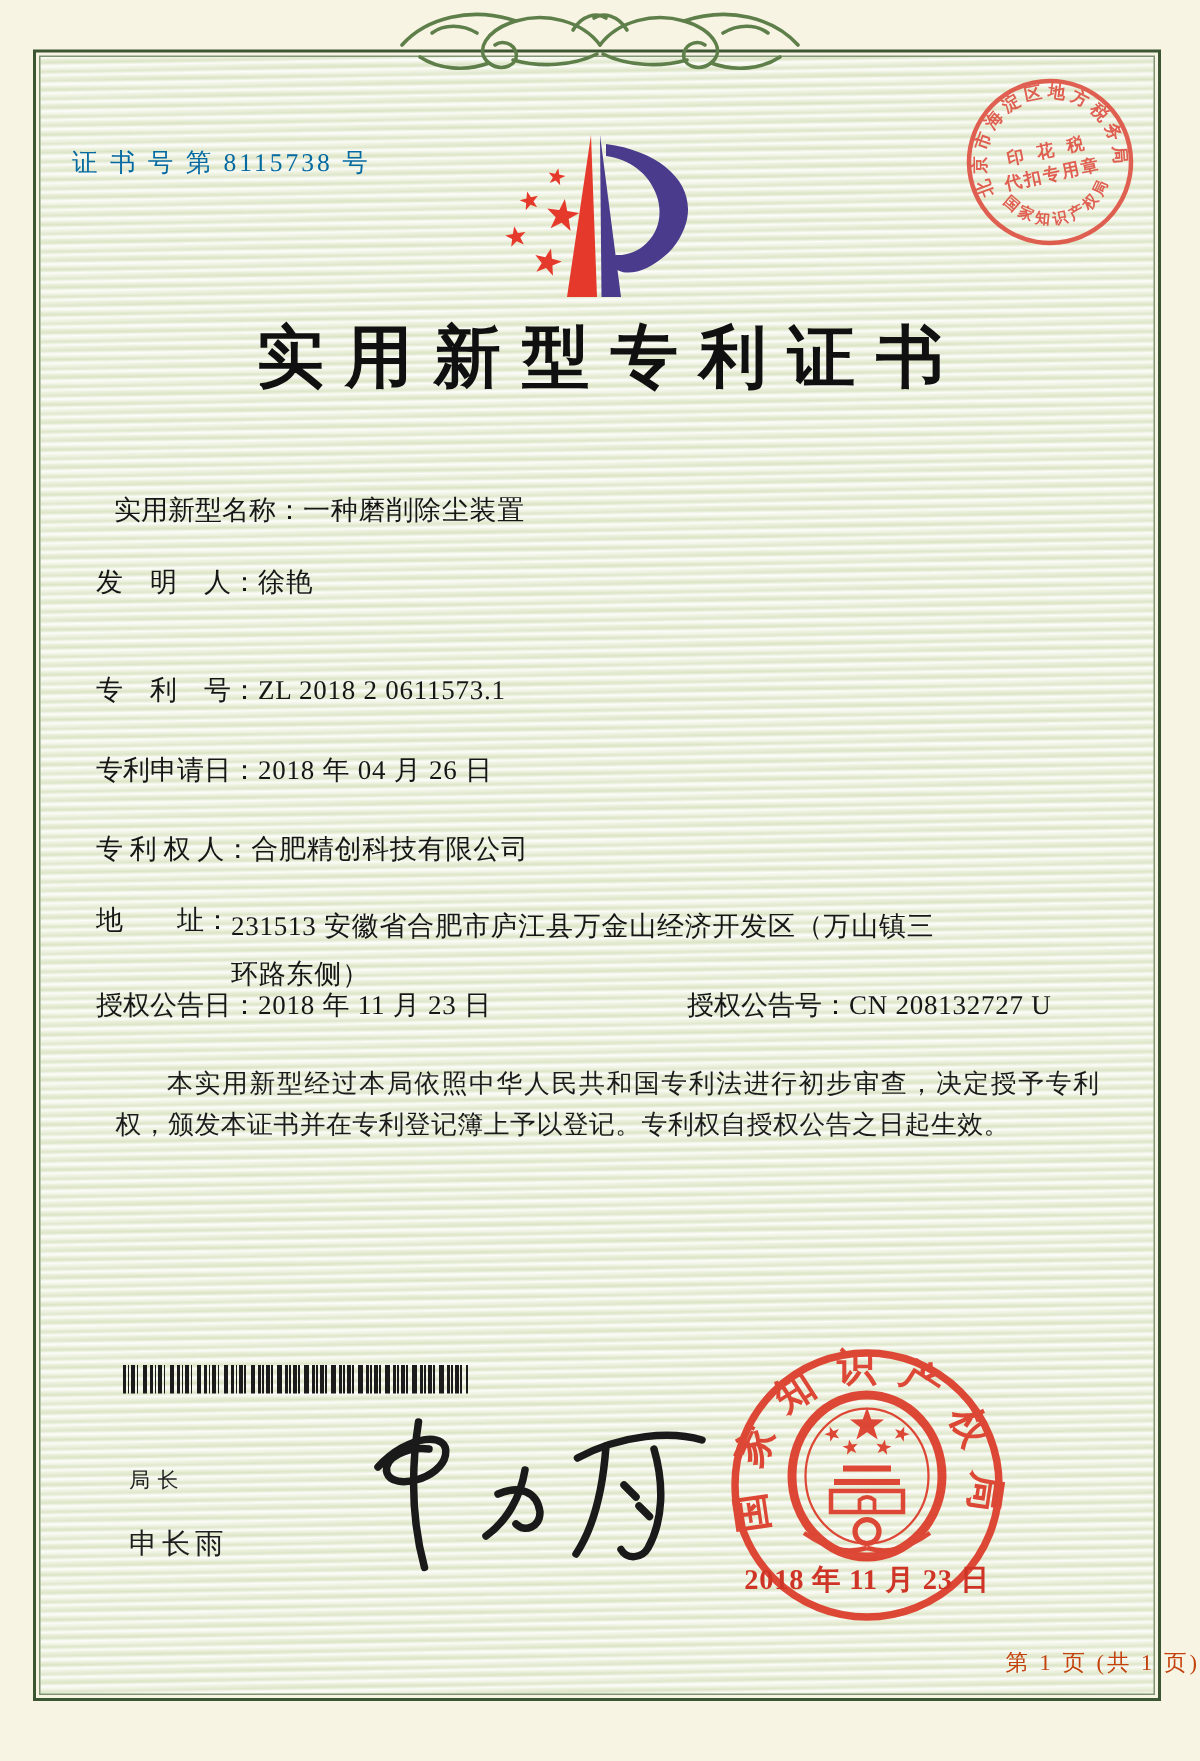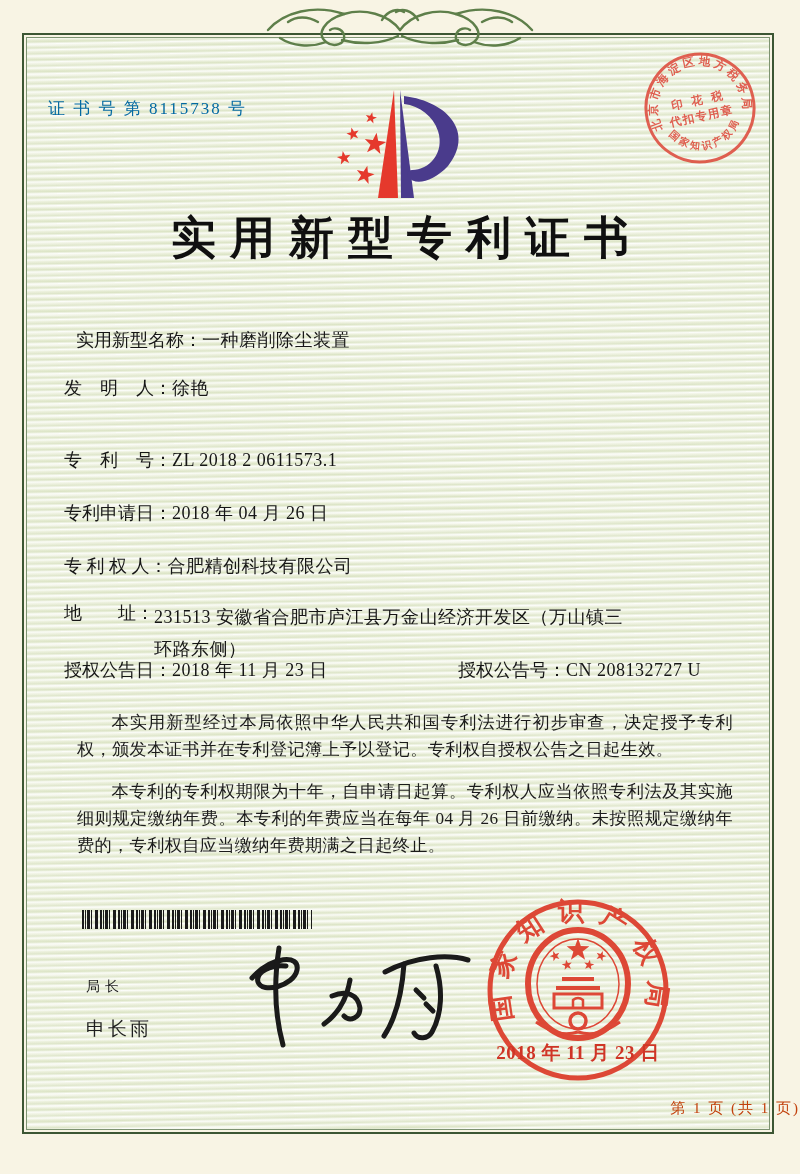"本专利的专利权期限为十年，自申请日起算。专利权人应当依照专利法及其实施细则规定缴" p { html: <p>本专利的专利权期限为十年，自申请日起算。专利权人应当依照专利法及其实施细则规定缴纳年费。本专利的年费应当在每年 04 月 26 日前缴纳。未按照规定缴纳年费的，专利权自应当缴纳年费期满之日起终止。</p> -> none }
